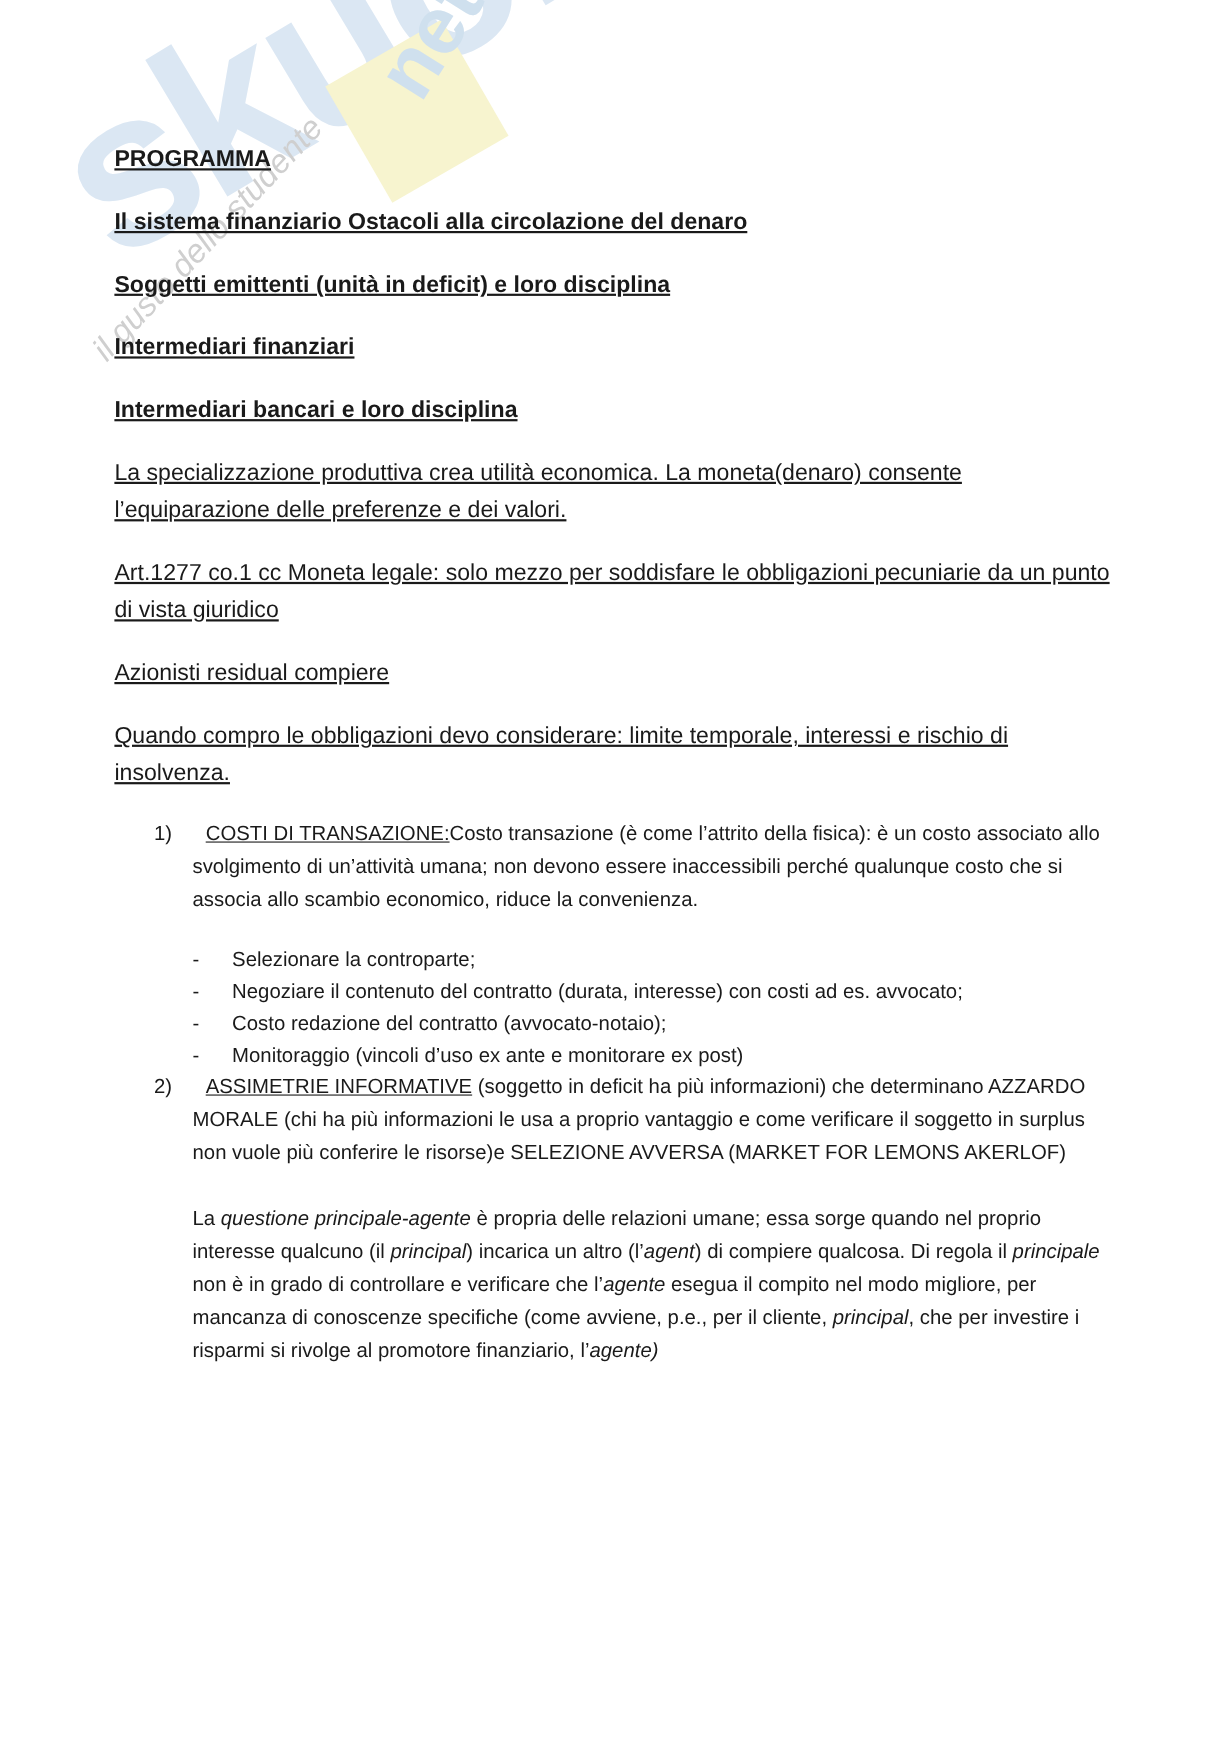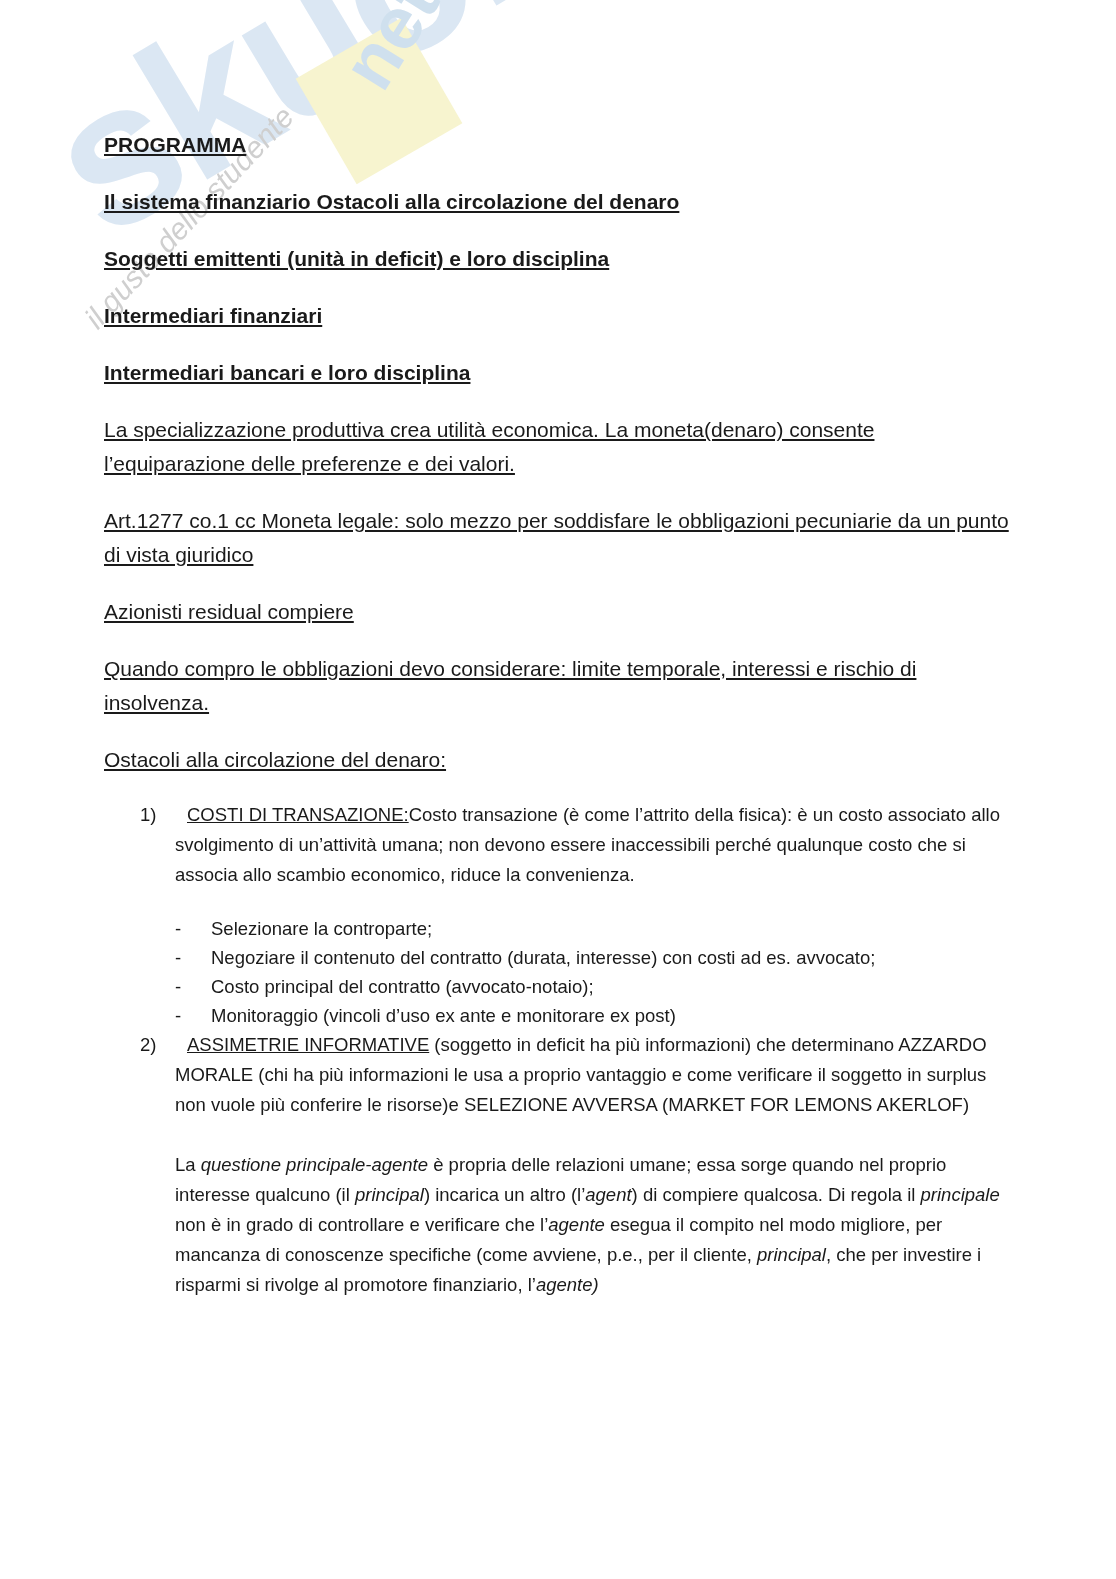"Ostacoli alla circolazione del denaro:" p { html: <p>Ostacoli alla circolazione del denaro:</p> -> none }
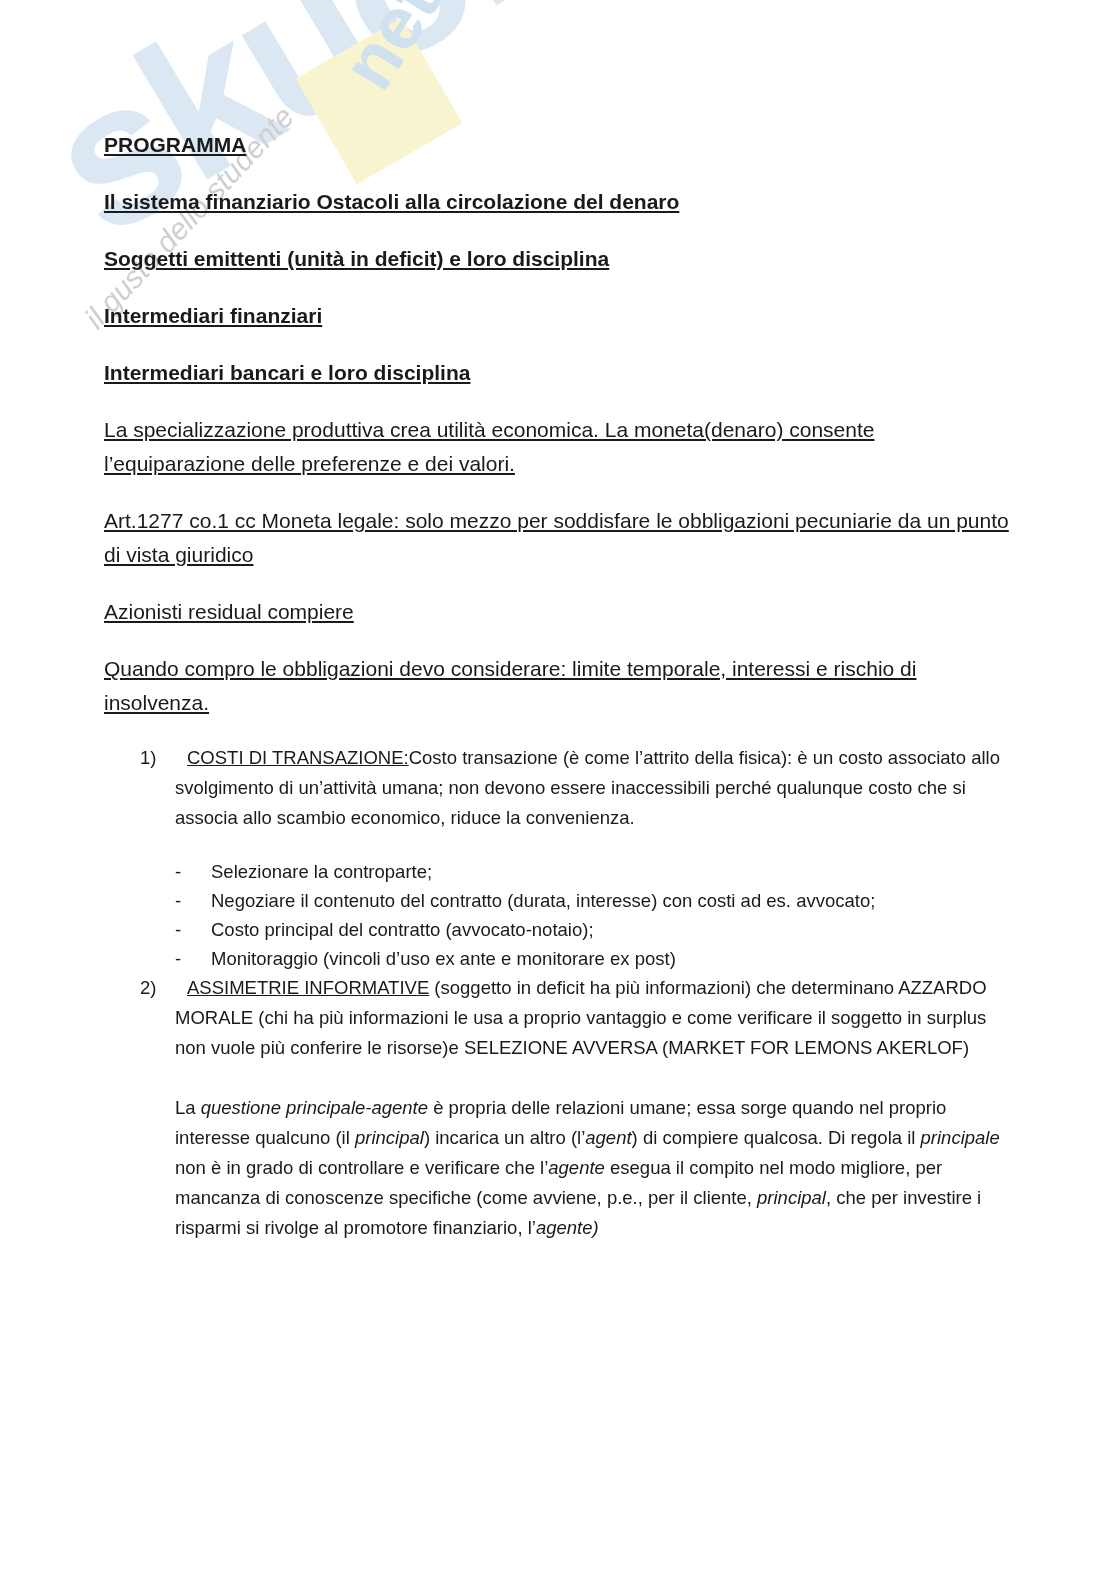"Costo principal del contratto" span { text: principal -> redazione }
